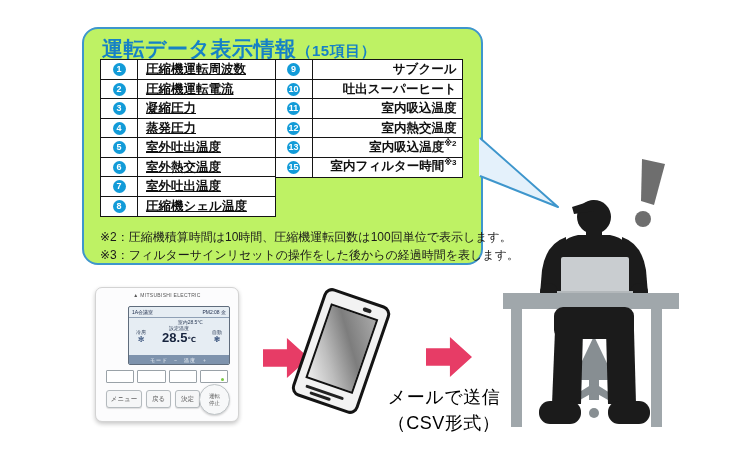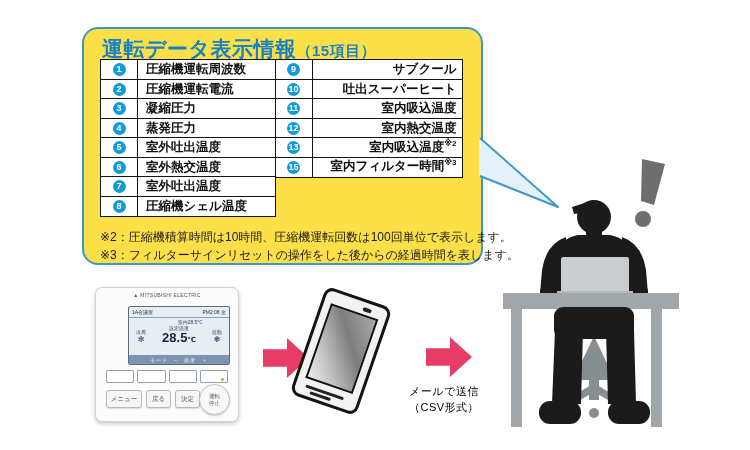"運転データ表示情報（15項目）" .bubble { background: #fde047 -> #bef264 }
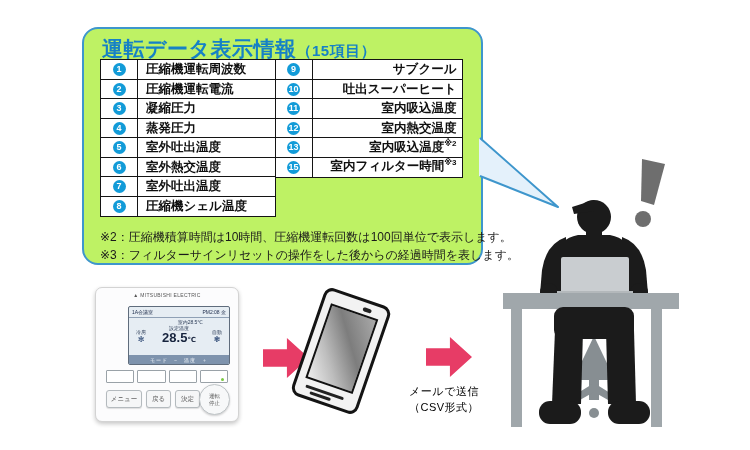"圧縮機運転周波数" .tcol-left .label-cell { text-decoration: none -> underline }
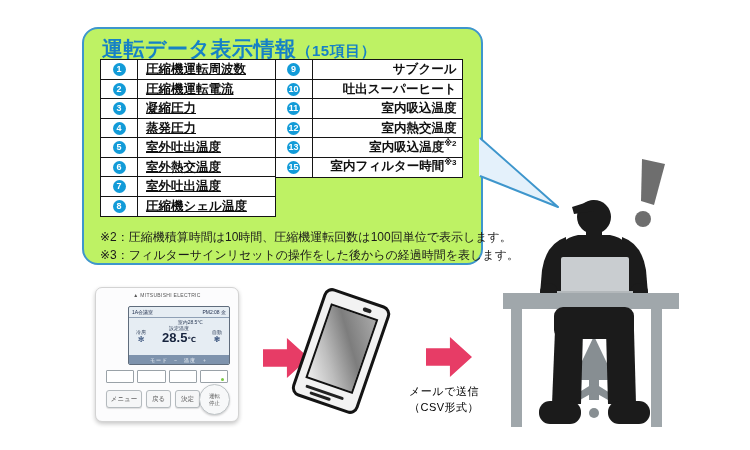"メールで送信" .mail-text { font-size: 11px -> 18px }
